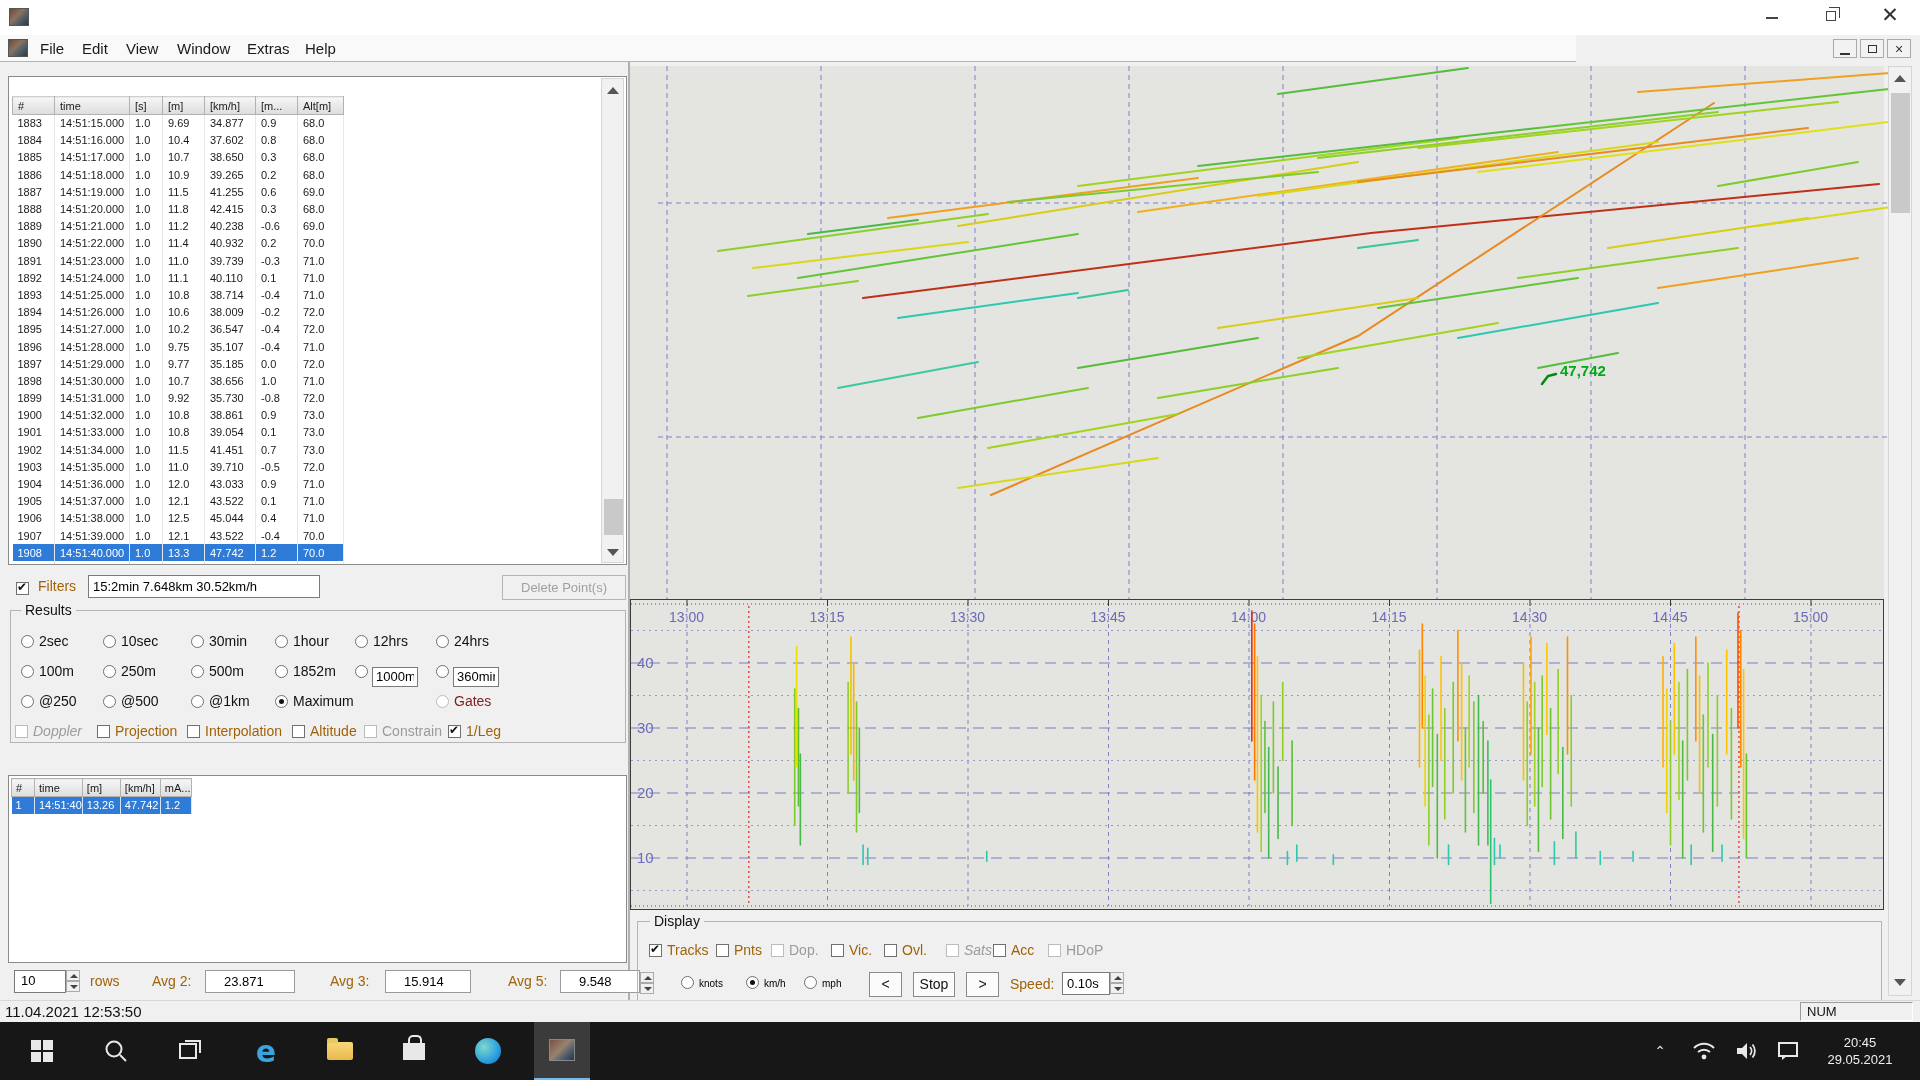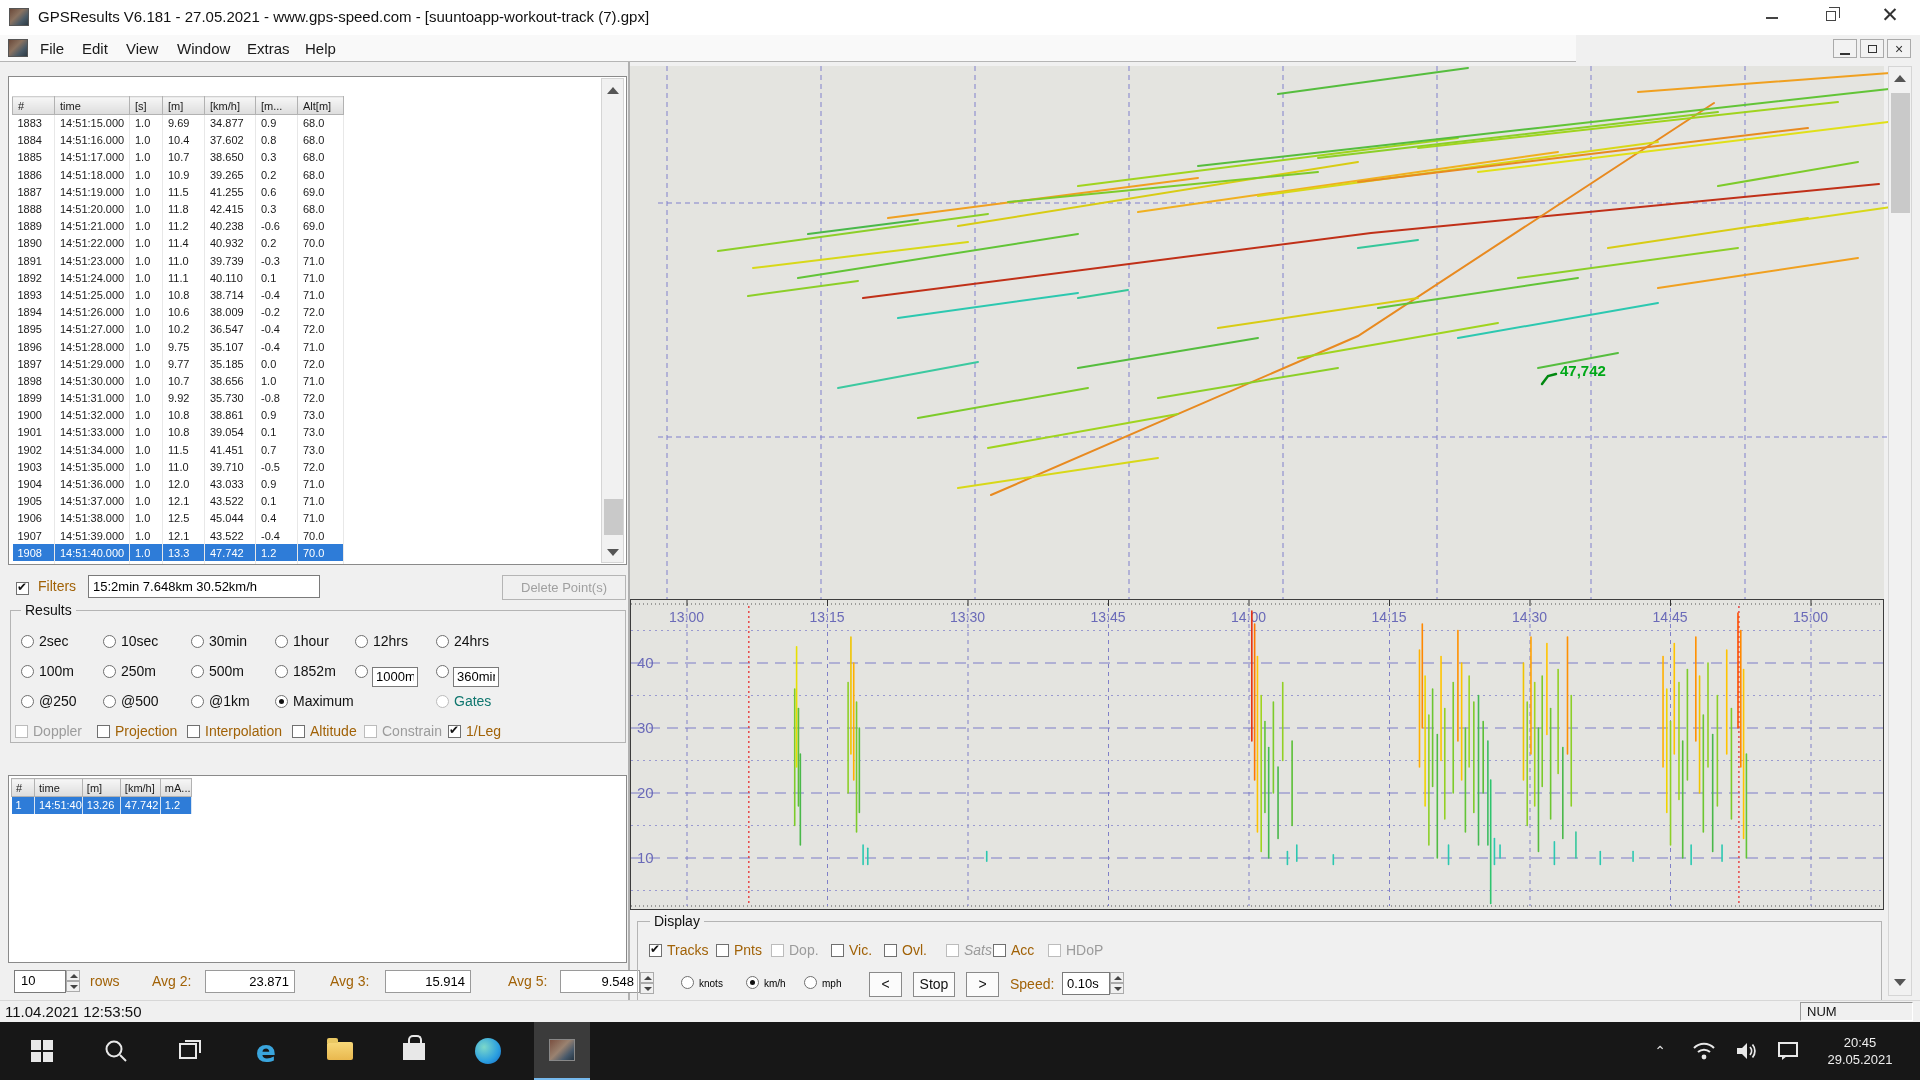"GPSResults V6.181 - 27.05.2021 -" div.abs { html: <div>GPSResults V6.181 - 27.05.2021 - www.gps-speed.com - [suuntoapp-workout-track (7).gpx]</div> -> none }
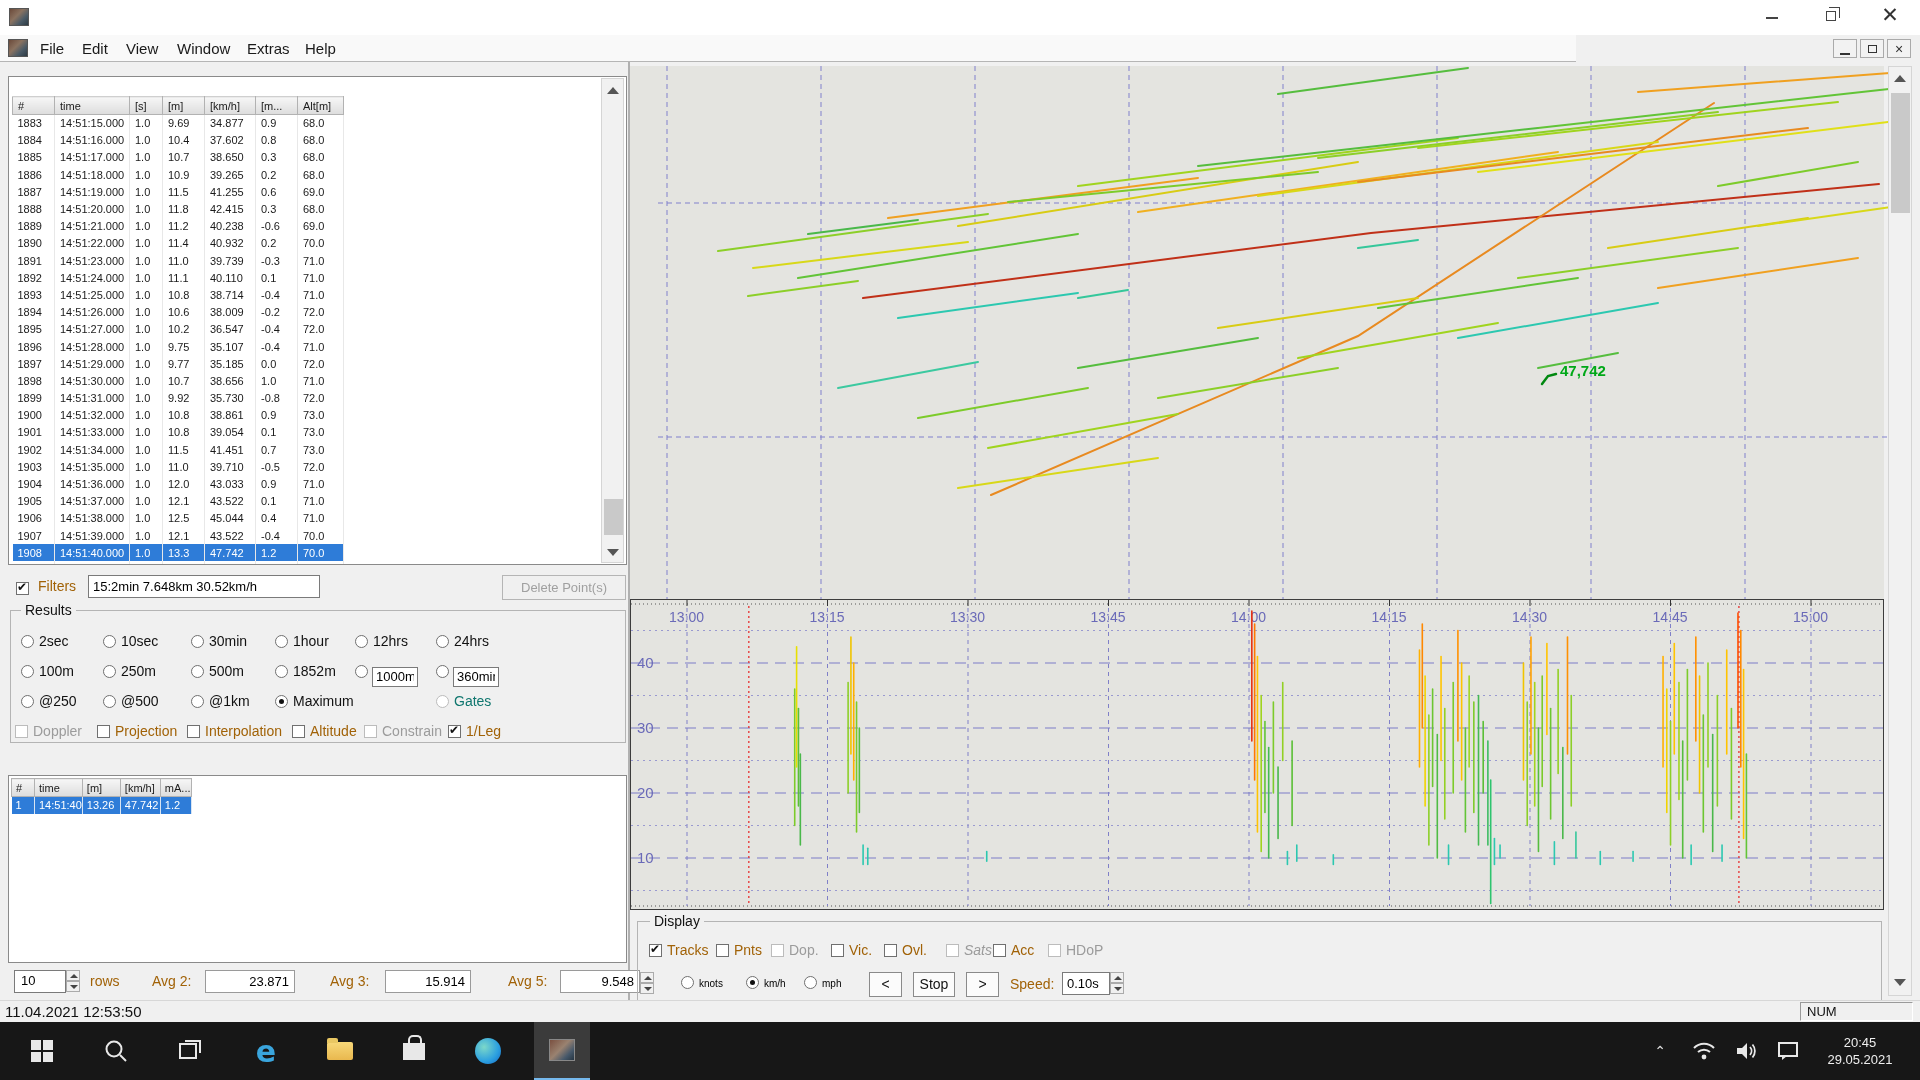"Gates" .ritem.dis { color: #0f766e -> #7f1d1d }
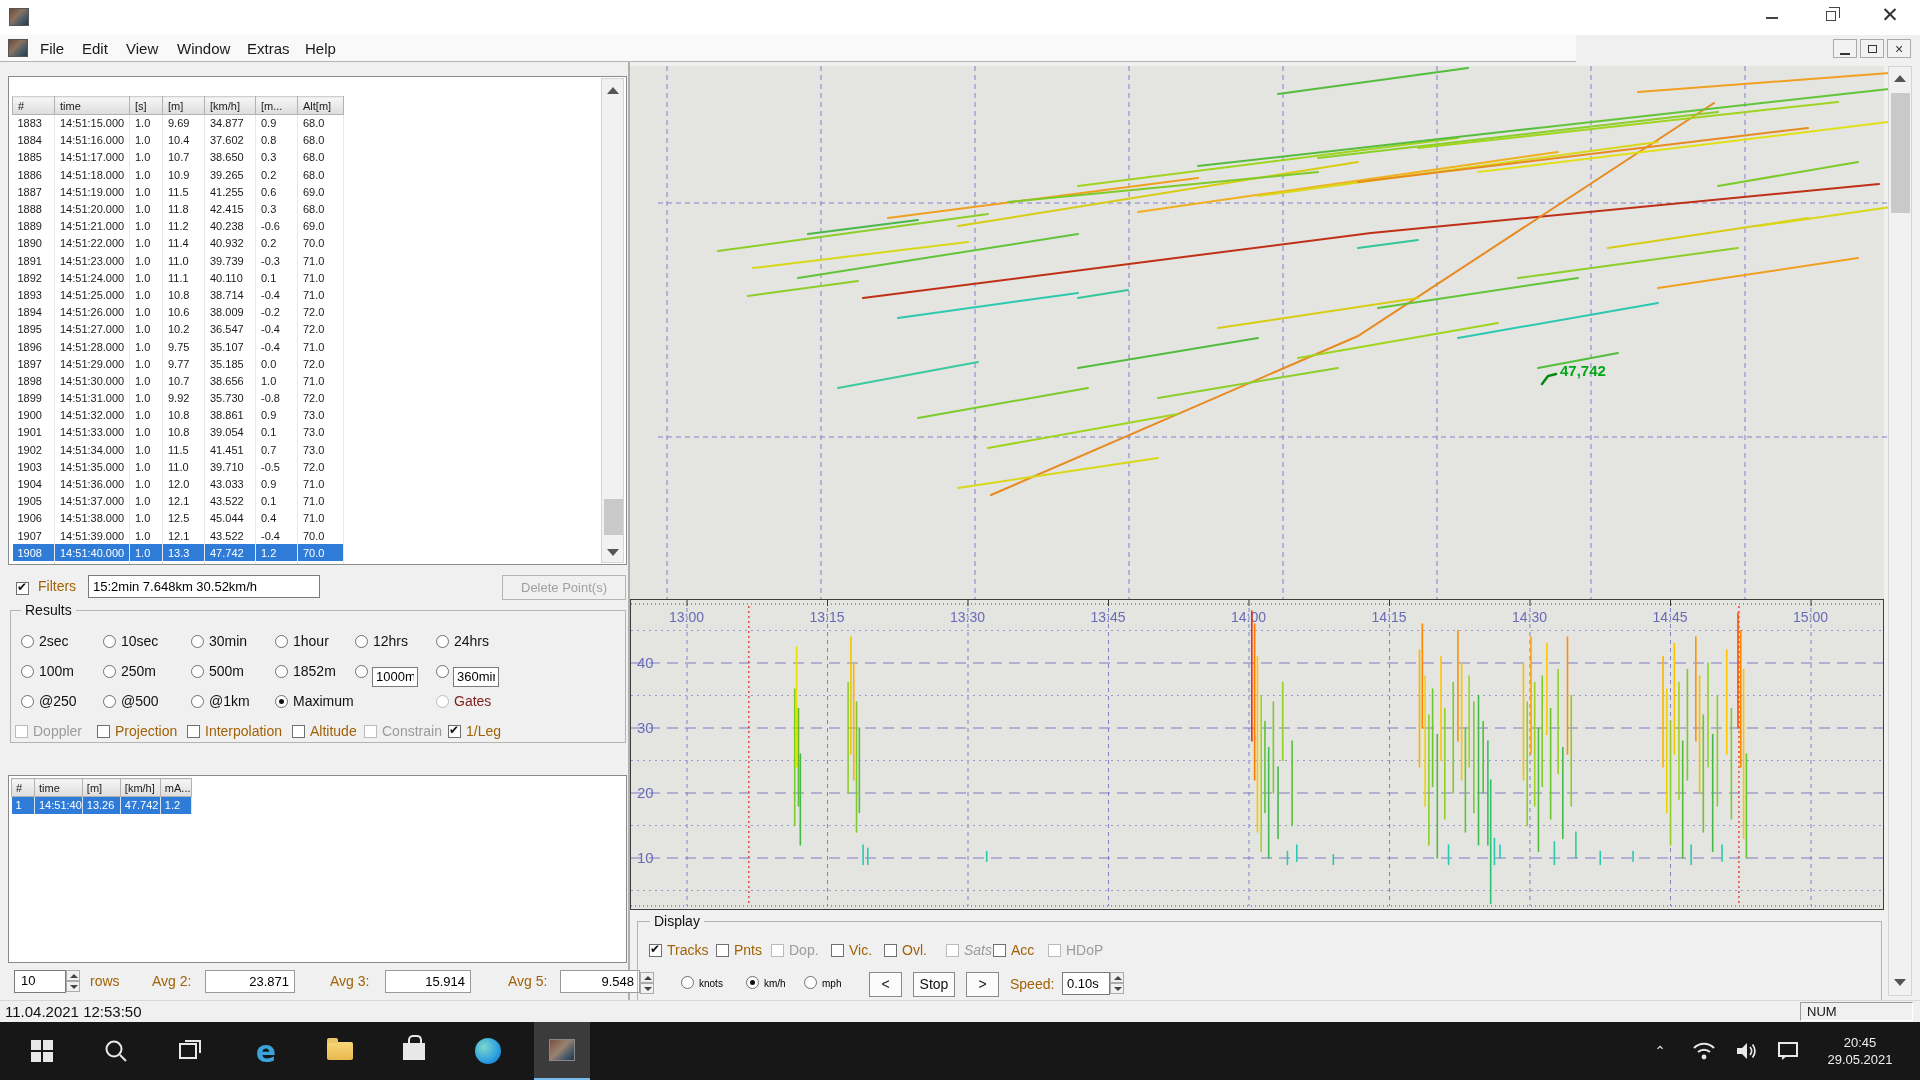"Doppler" #opts-row .opt:nth-child(1) { font-style: none -> italic }
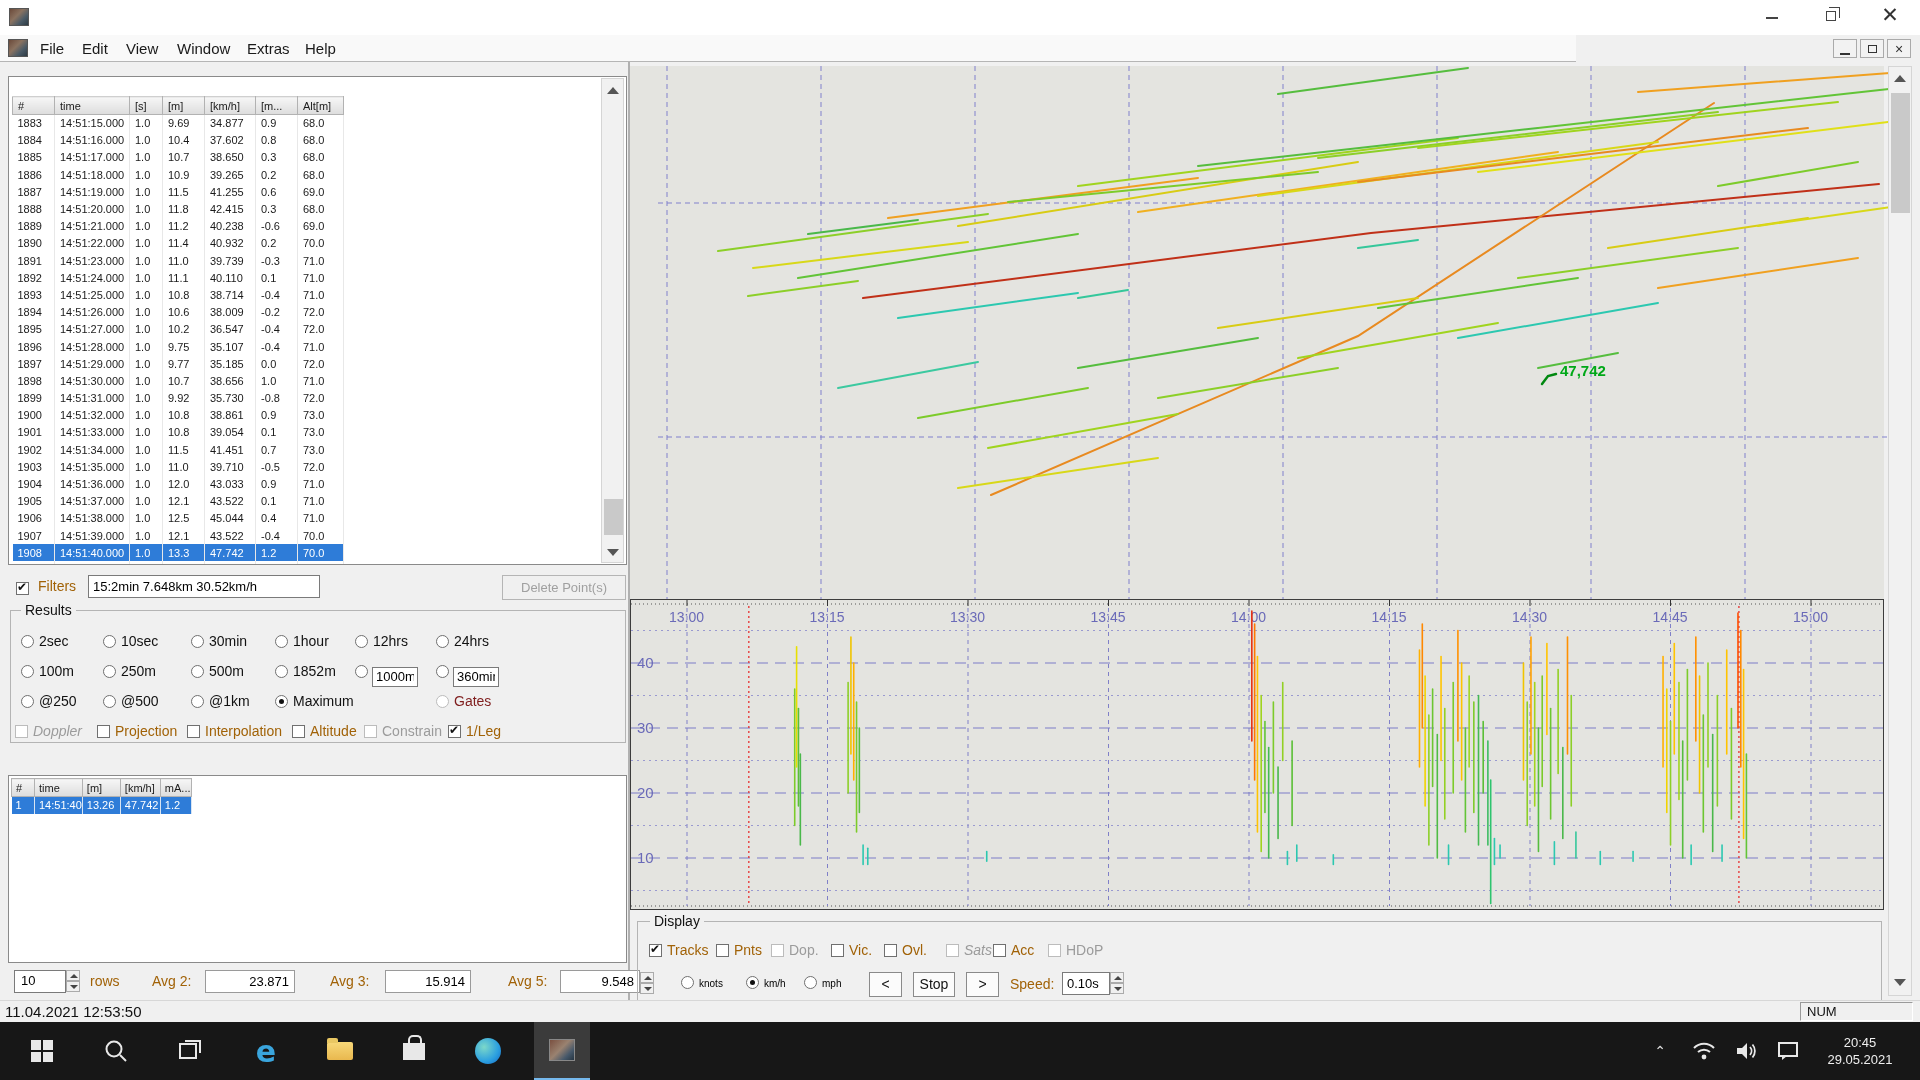"23.871" .avg-val { padding: 3px 5px -> 3px 18px; text-align: right -> none }
